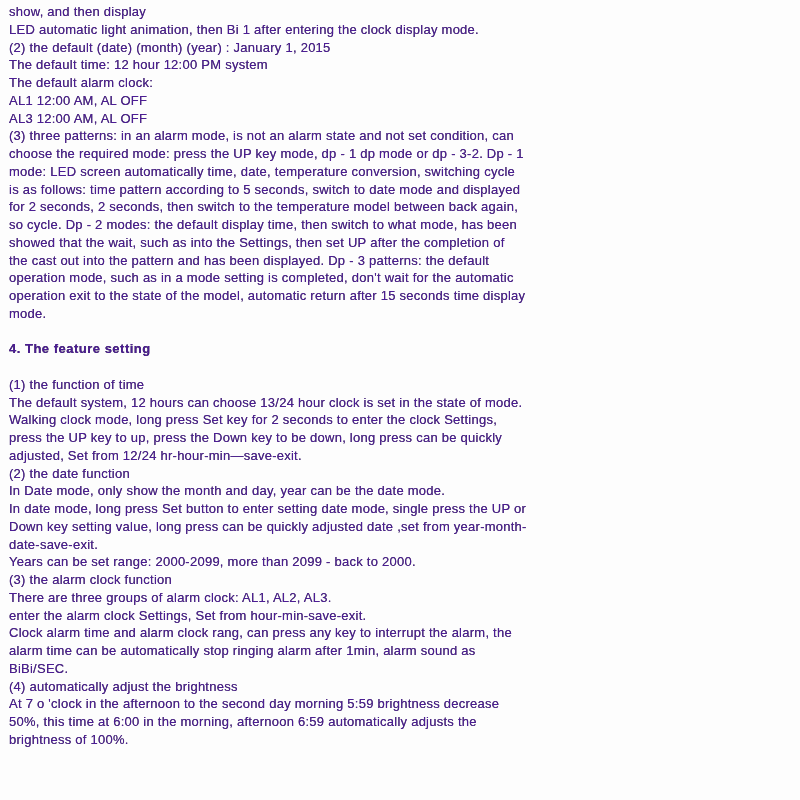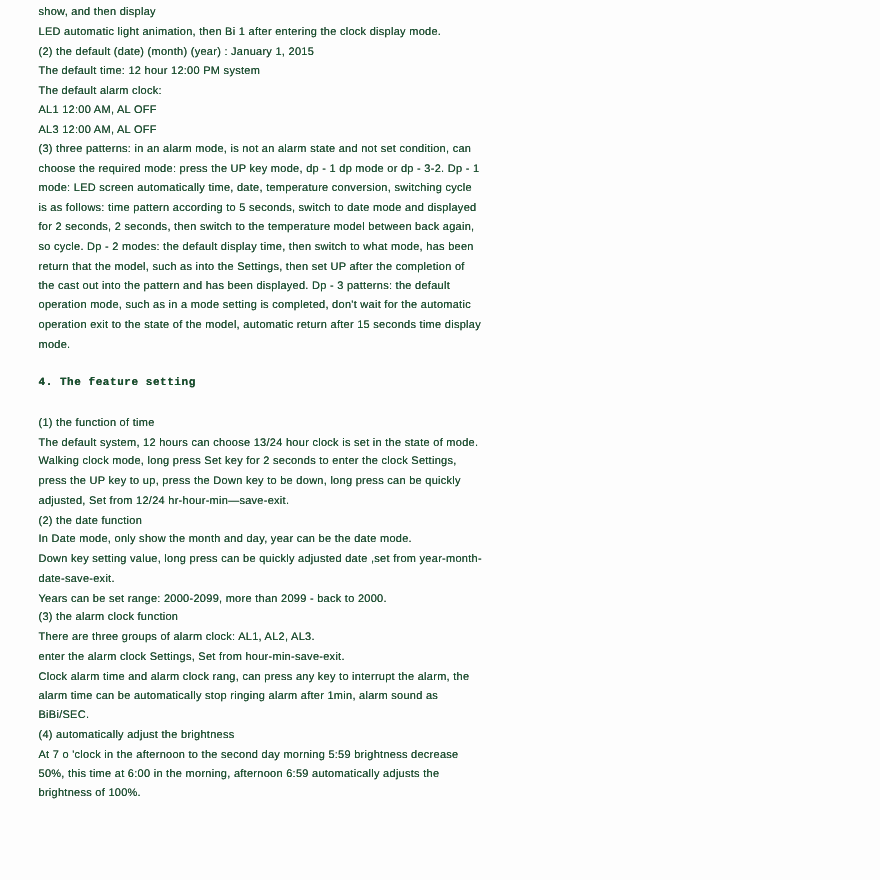"show, and then display" .line { color: #14532d -> #4c1d95; font-size: 10px -> 13px; margin-left: 26px -> none }
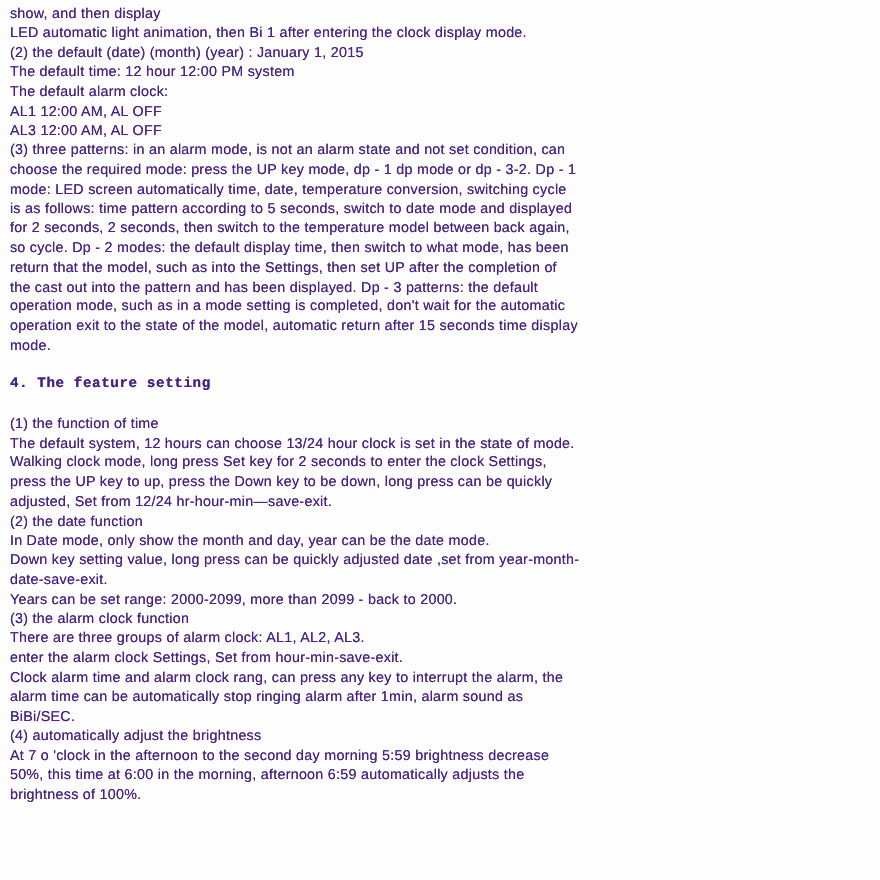"return that the model, such" div.line { text: return that the model -> showed that the wait }
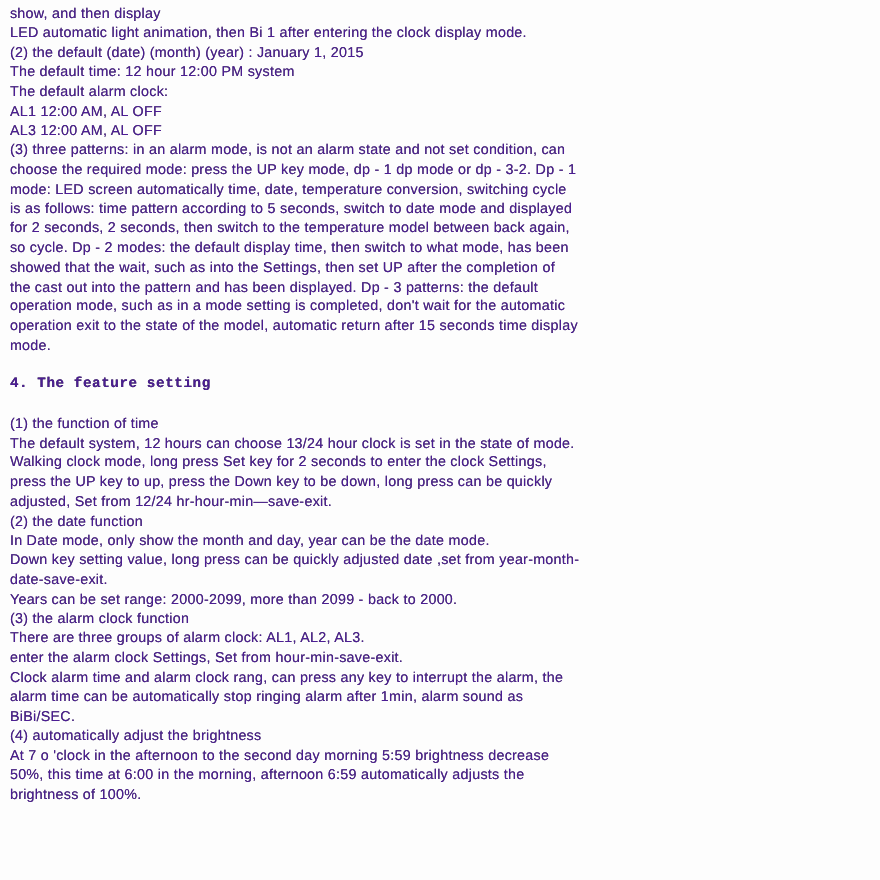"4. The feature setting" .line.heading { font-family: Liberation Mono, monospace -> none }
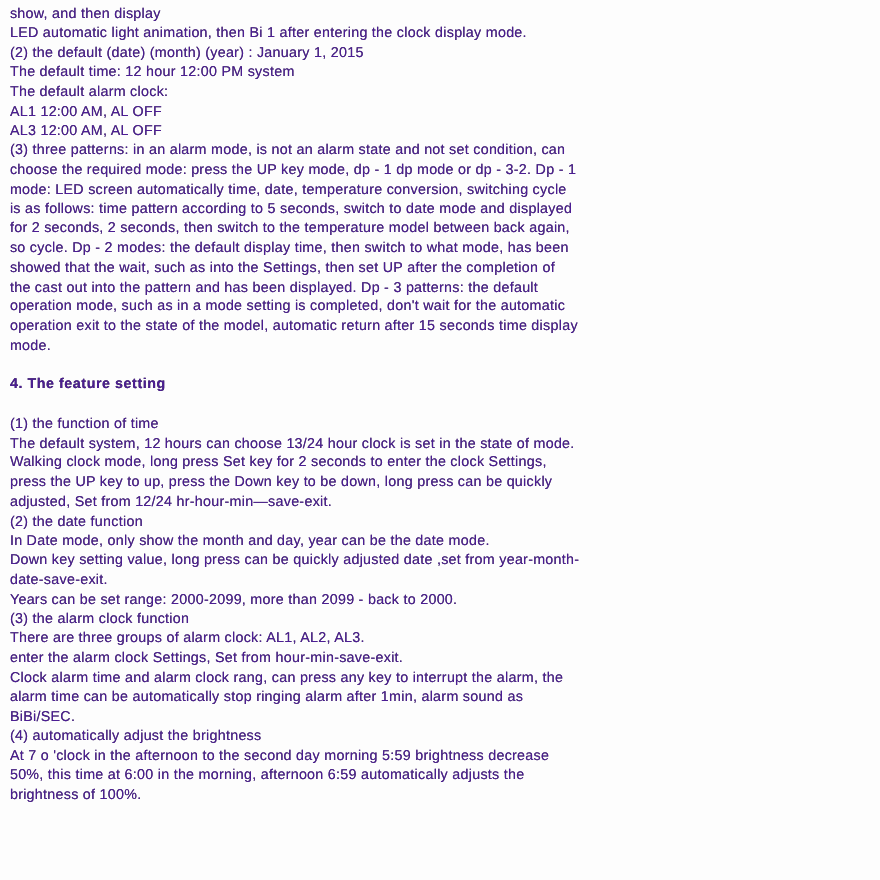"In date mode, long press" div.line { html: none -> <div>In date mode, long press Set button to enter setting date mode, single press the UP or</div> }
